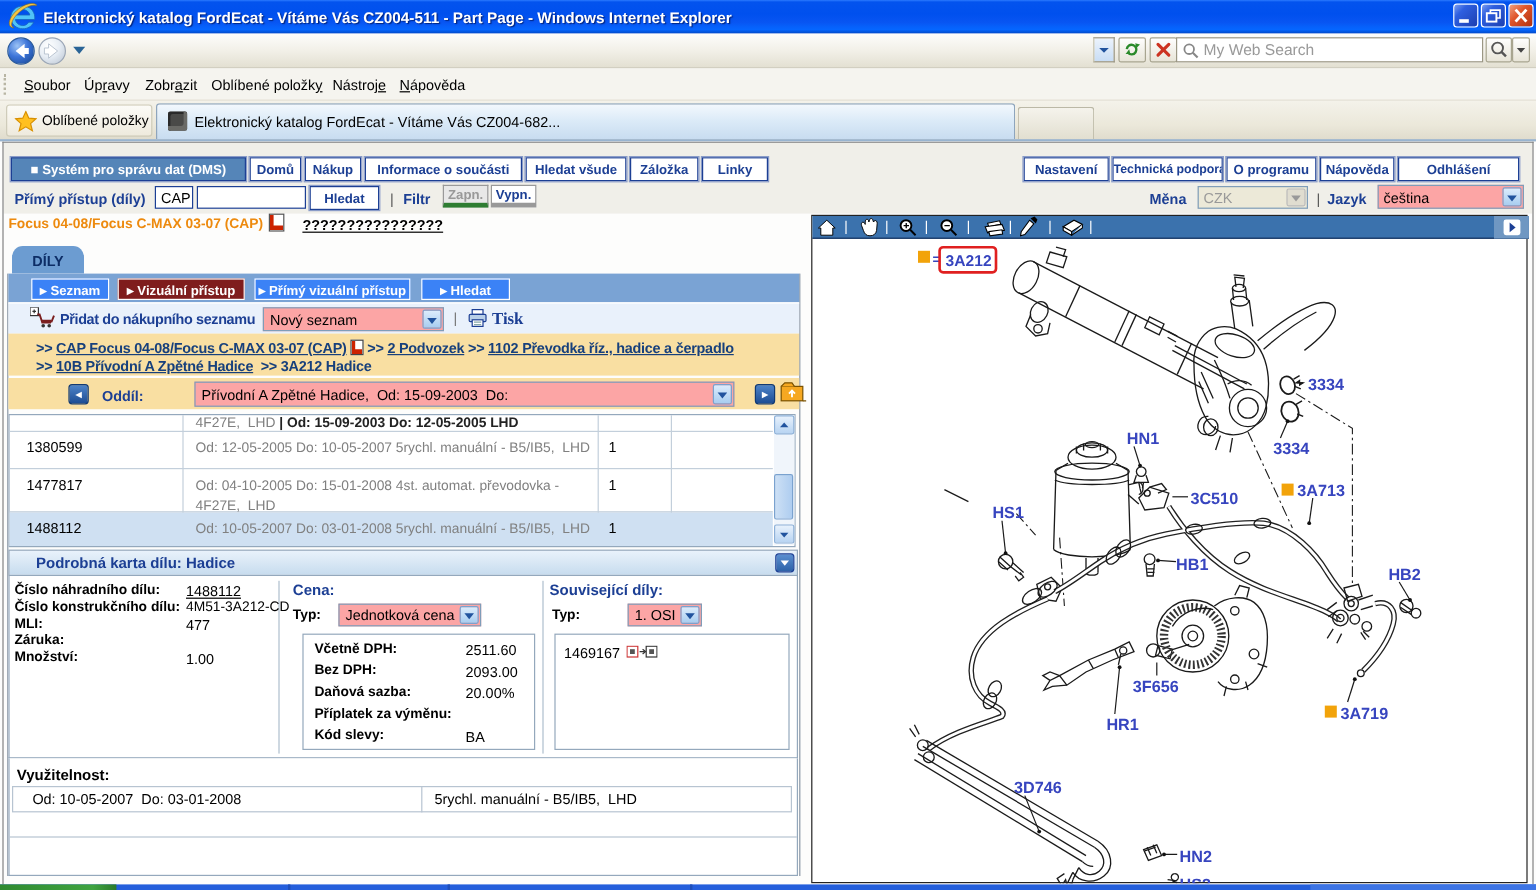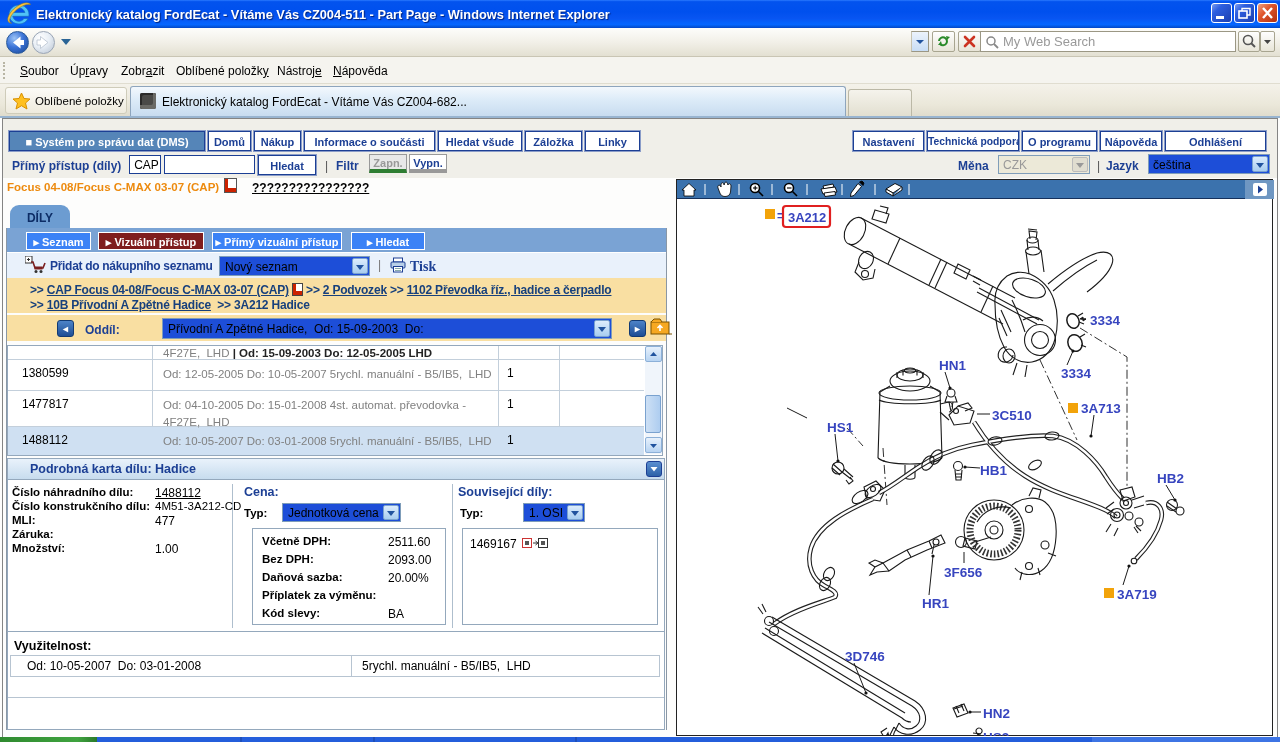"čeština" select.xp, .selbox { background: #1d4ed8 -> #fca5a5 }
